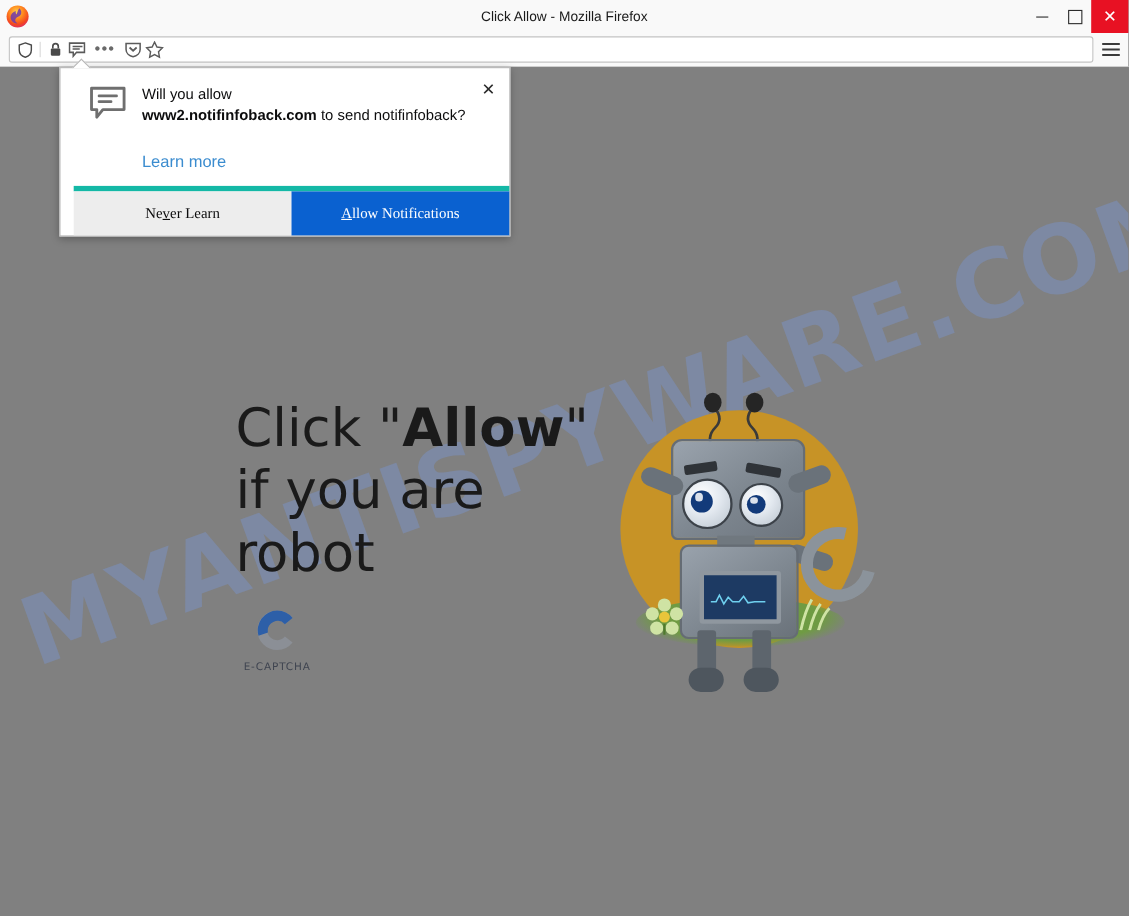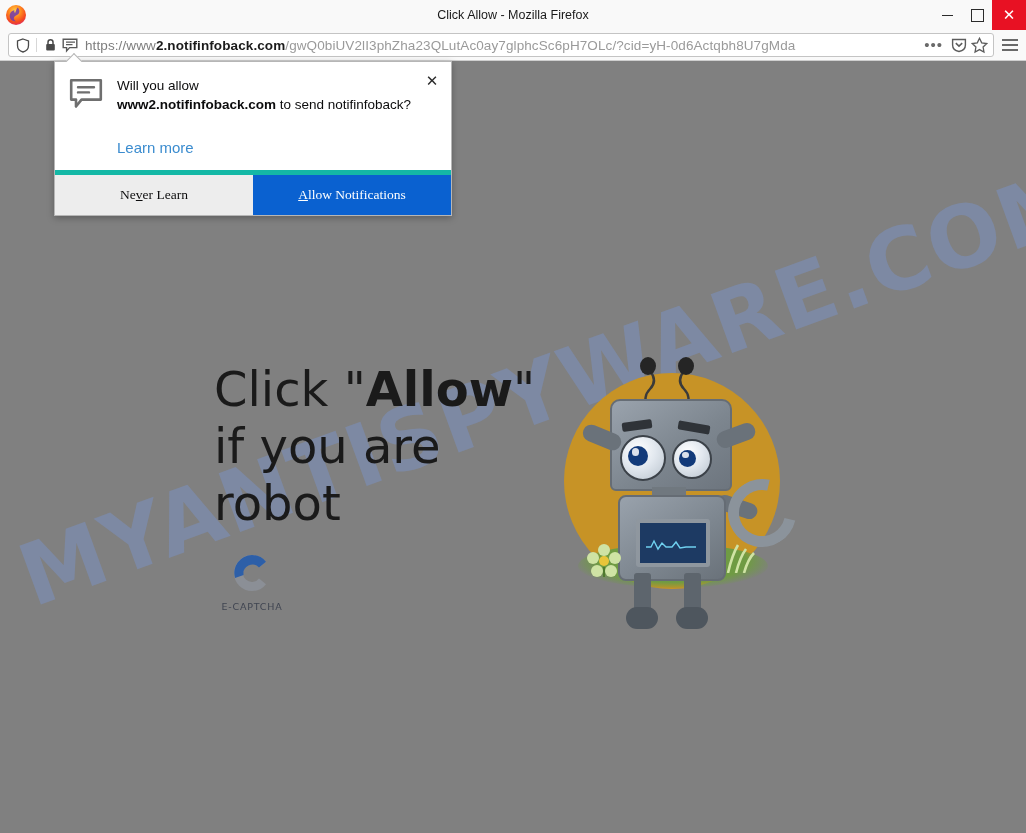"https://www2.notifinfoback.com/gwQ0biUV2" div.url-text { html: <div><span>https://www</span><b>2.</b><b>notifinfoback.com</b><span>/gwQ0biUV2lI3phZha23QLutAc0ay7glphcSc6pH7OLc/?cid=yH-0d6Actqbh8U7gMda</span></div> -> none }
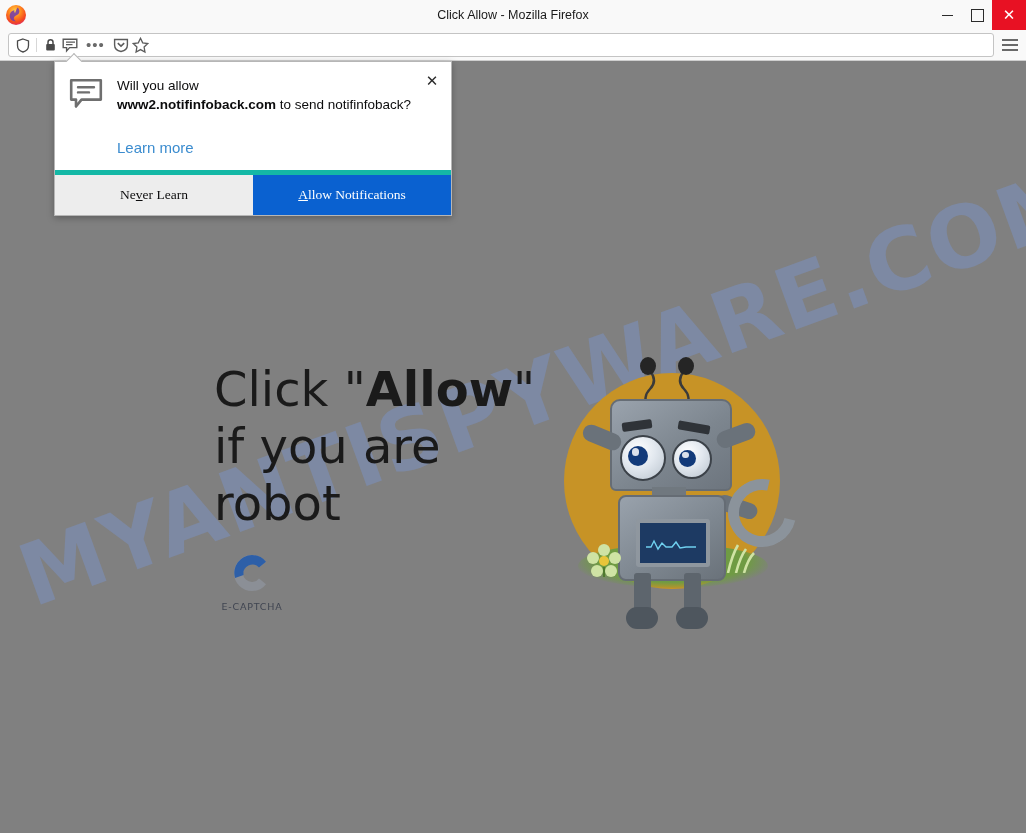"Will you allow" .popup { padding-left: none -> 12px }
